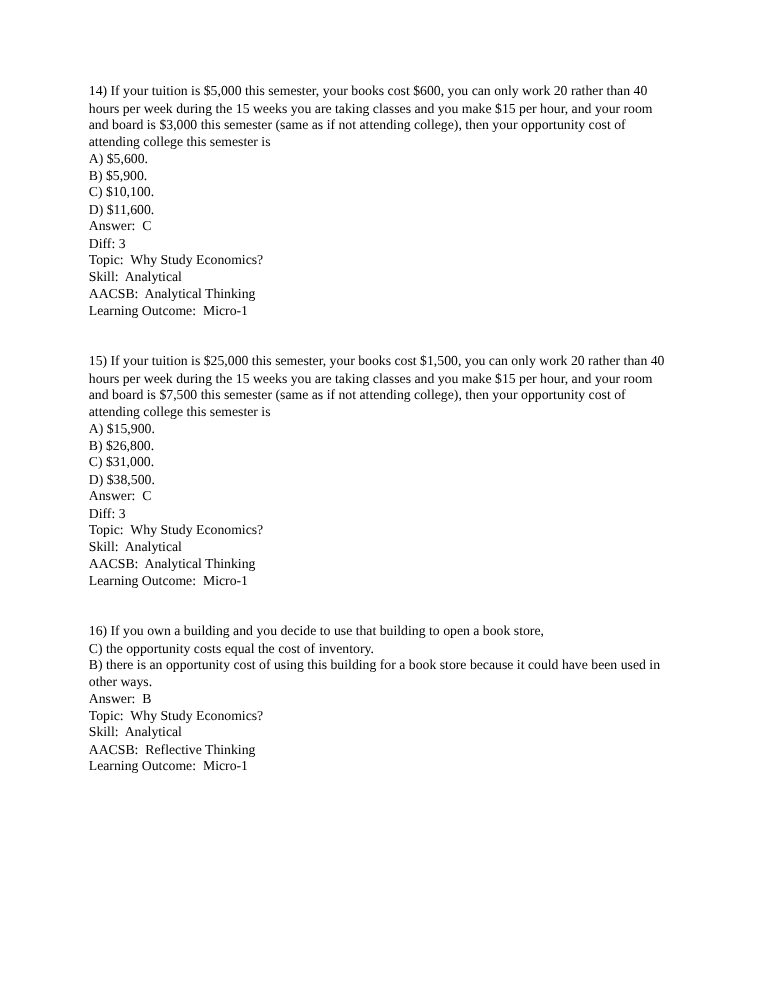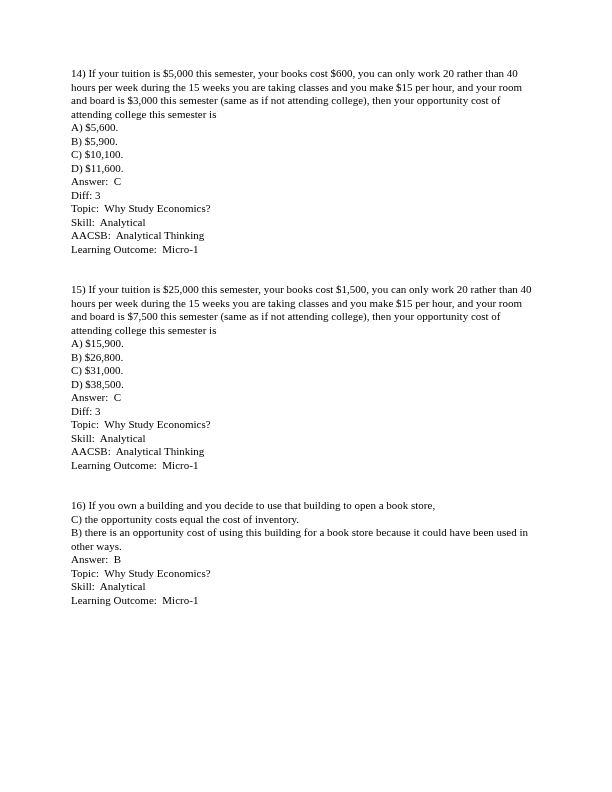"AACSB: Reflective Thinking" p.line { html: none -> <p>AACSB: Reflective Thinking</p> }
